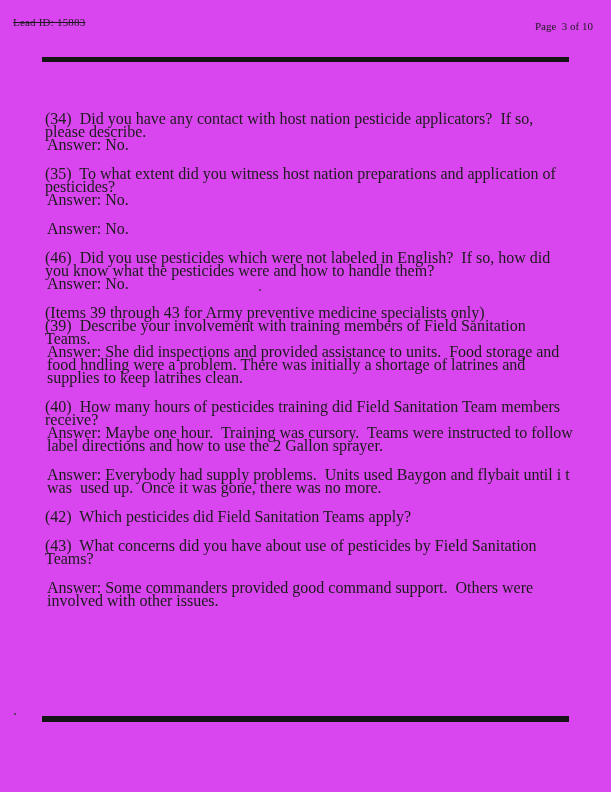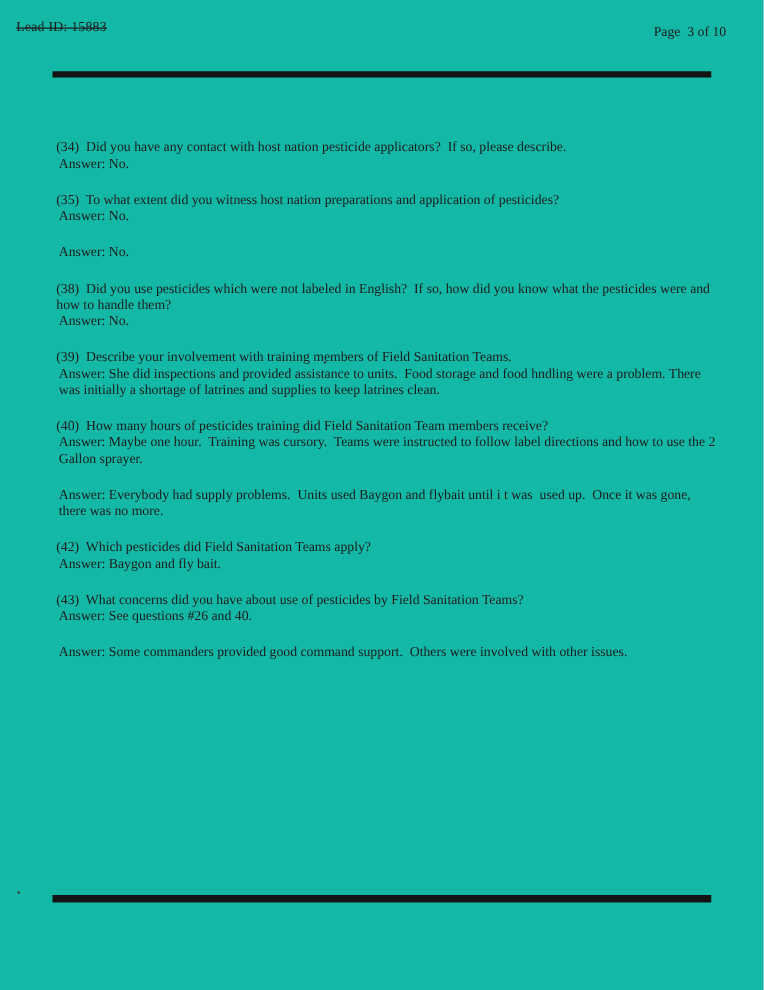"Lead ID: 15883" .page { background: #14b8a6 -> #d946ef }
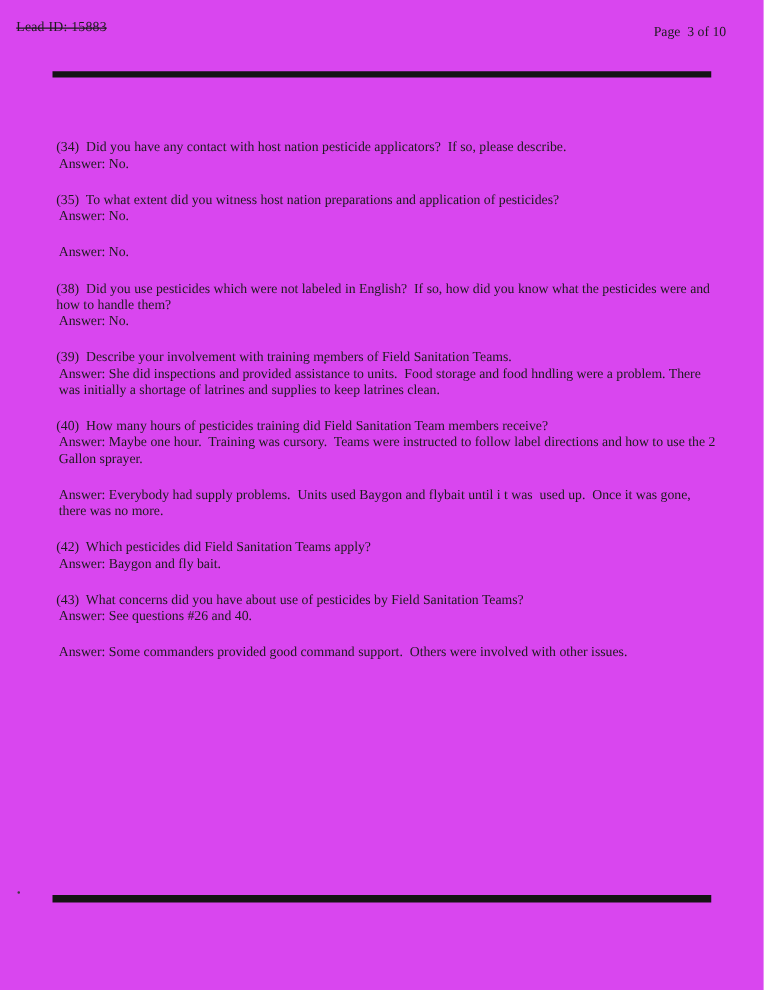"Page 3 of 10" .page-num { right: 30px -> 18px }
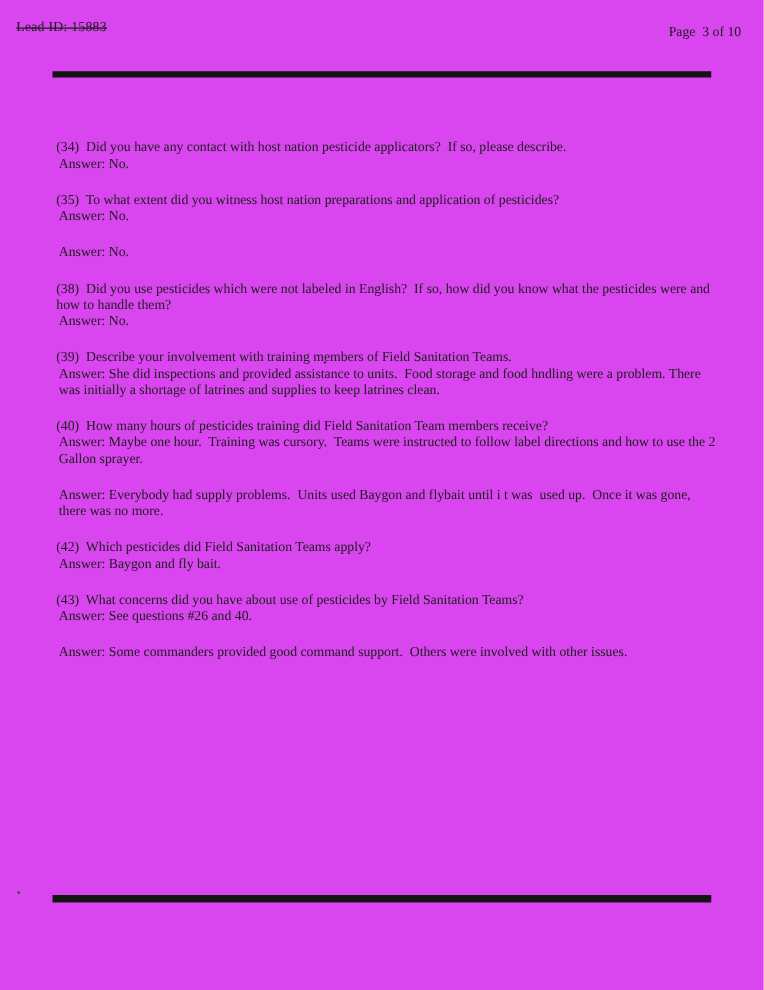"(34) Did you have any" .content { font-size: 11px -> 16px }
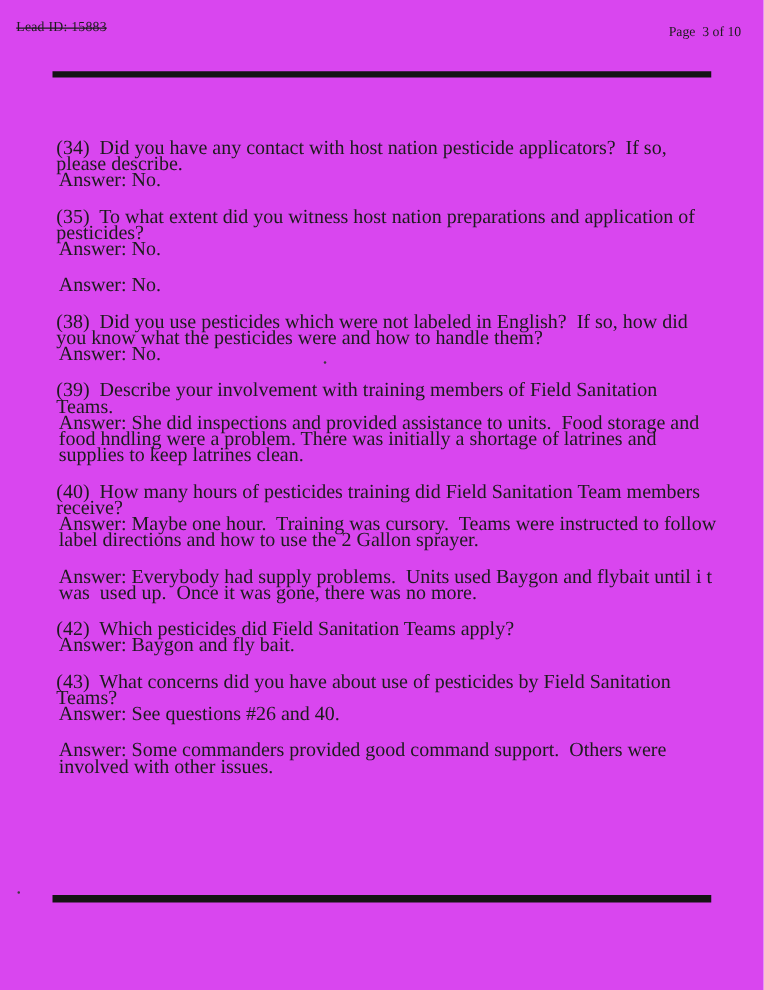"(38) Did you use pesticides" p.q { text: 38 -> 46 }
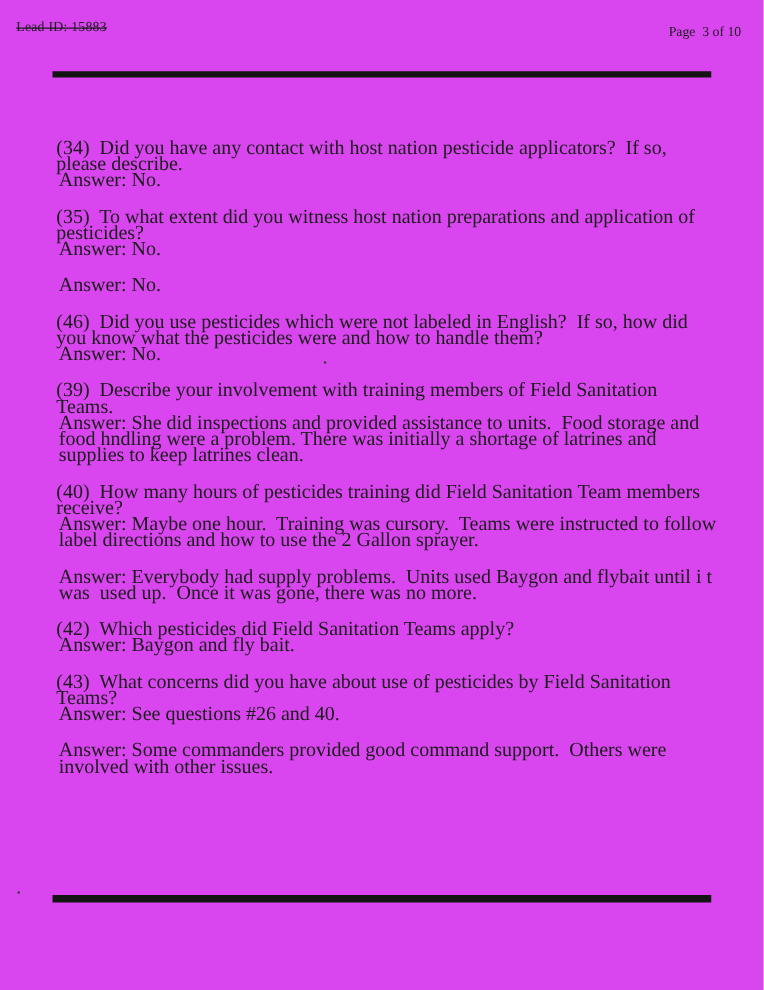"(Items 39 through 43 for" p.note { html: none -> <p>(Items 39 through 43 for Army preventive medicine specialists only)</p> }
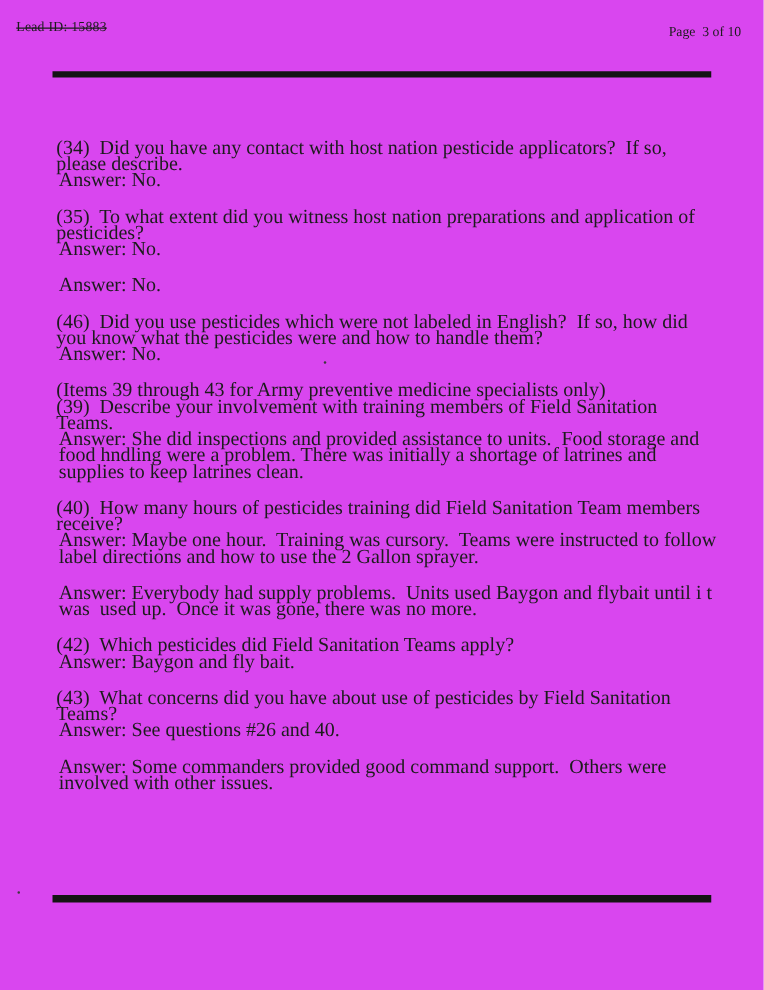"Answer: Baygon and fly bait." p.a { html: <p>Answer: Baygon and fly bait.</p> -> none }
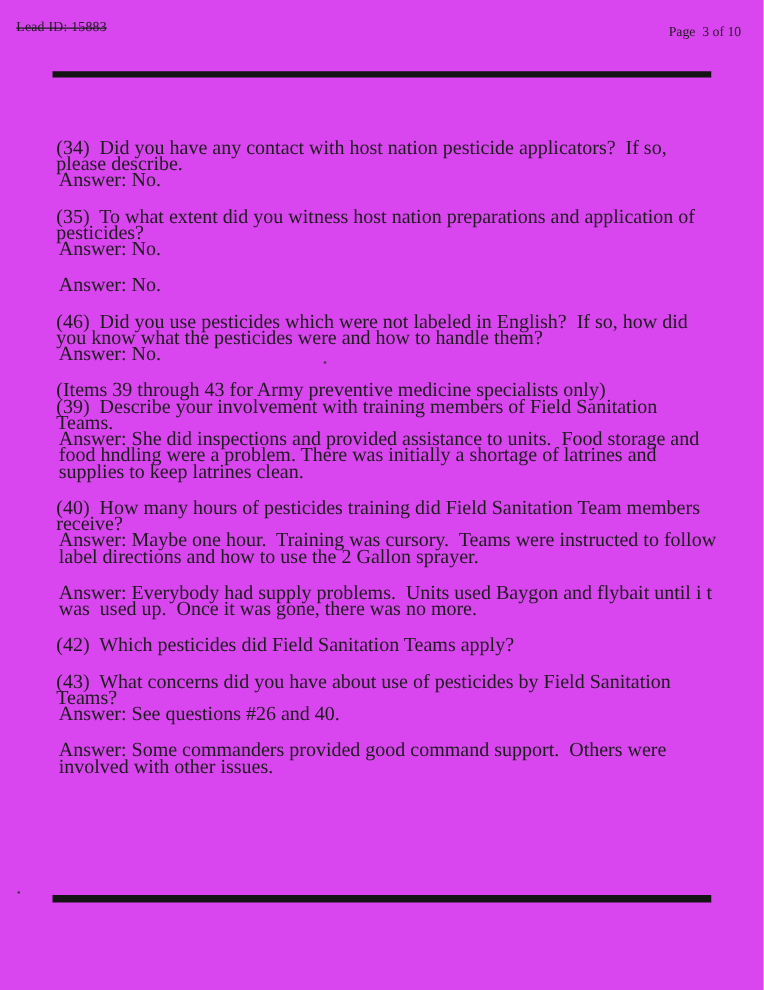"Answer: See questions #26 and" p.a { html: <p>Answer: See questions #26 and 40.</p> -> none }
